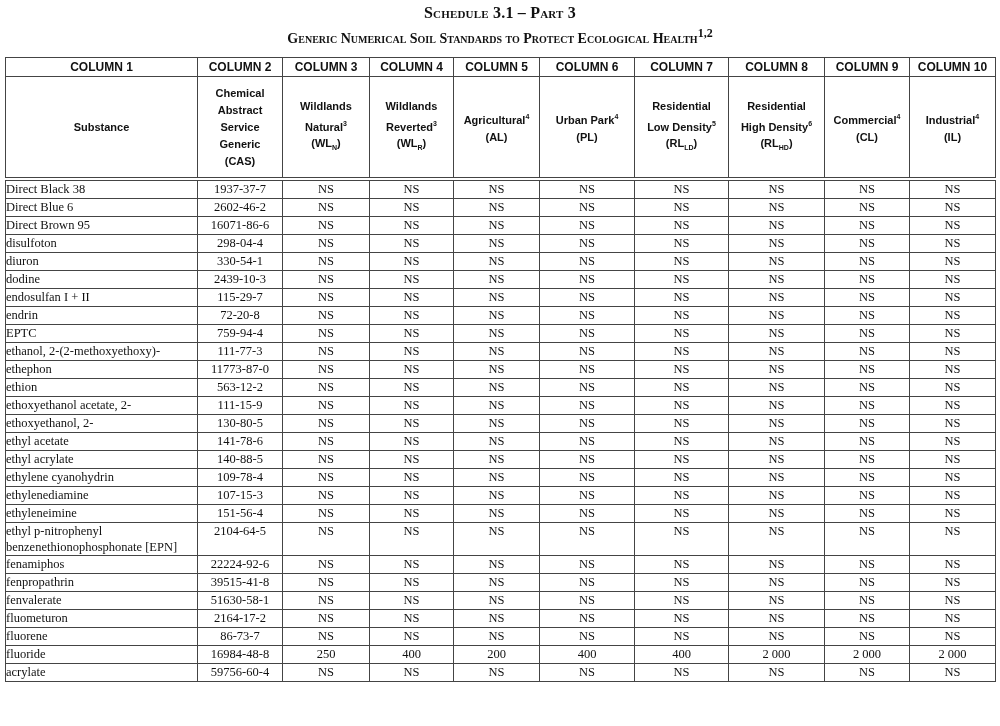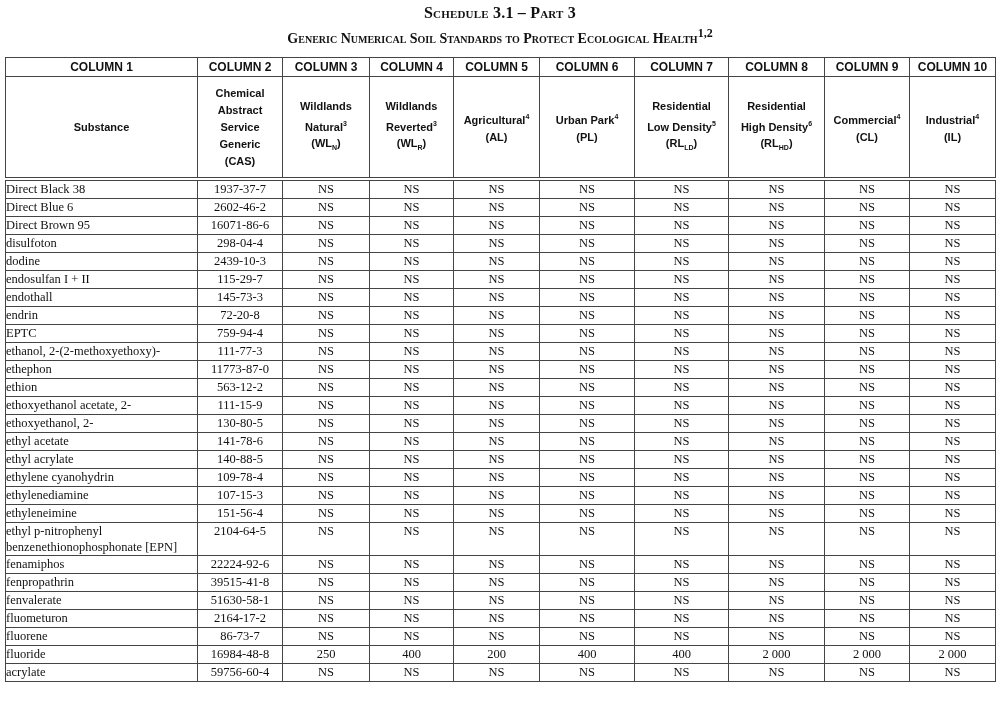"diuron" tr { html: none -> <tr> <td>diuron</td> <td>330-54-1</td> <td>NS</td> <td>NS</td> <td>NS</td> <td>NS</td> <td>NS</td> <td>NS</td> <td>NS</td> <td>NS</td> </tr> }
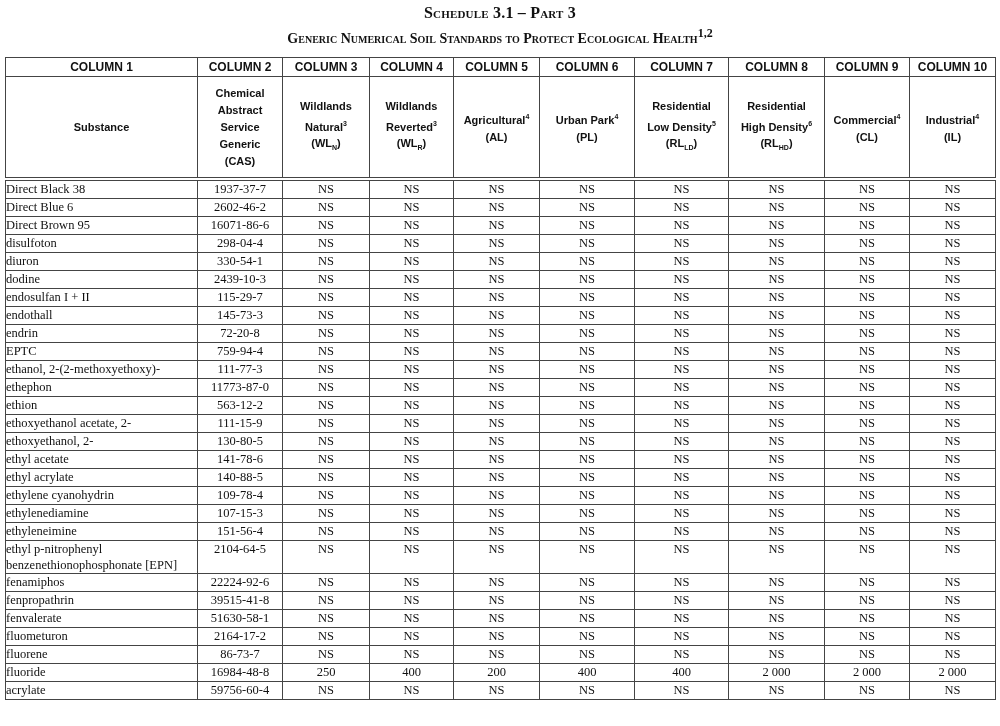"endothall" tr { html: <tr> <td>endothall</td> <td>145-73-3</td> <td>NS</td> <td>NS</td> <td>NS</td> <td>NS</td> <td>NS</td> <td>NS</td> <td>NS</td> <td>NS</td> </tr> -> none }
